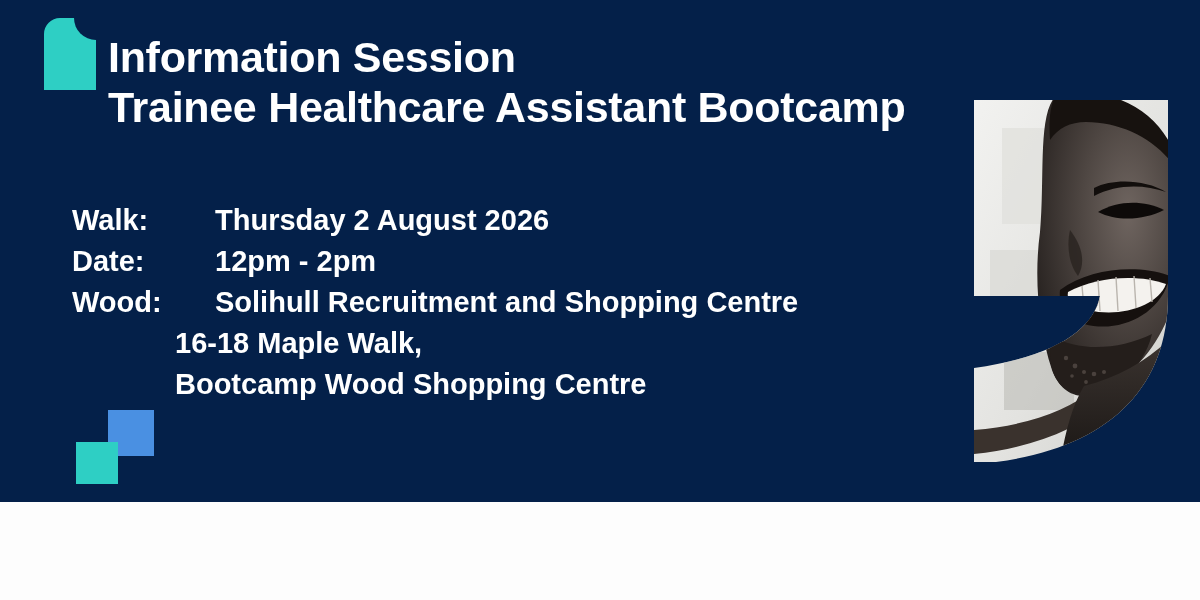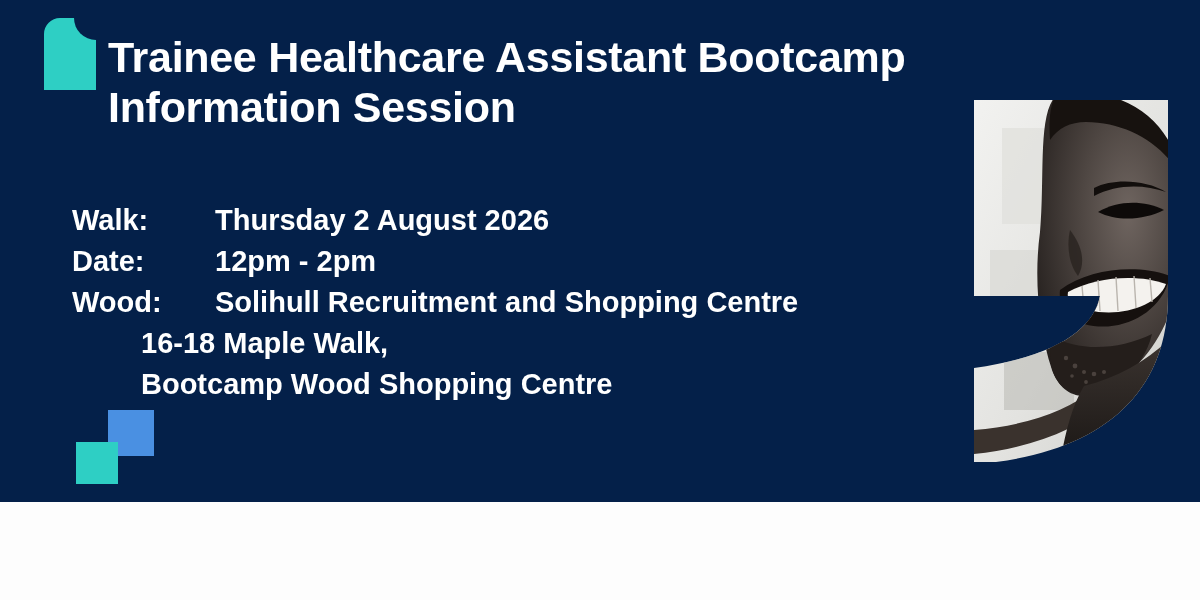"Trainee Healthcare Assistant Bootcamp" span.line { order: before "Information Session" -> after "Information Session" }
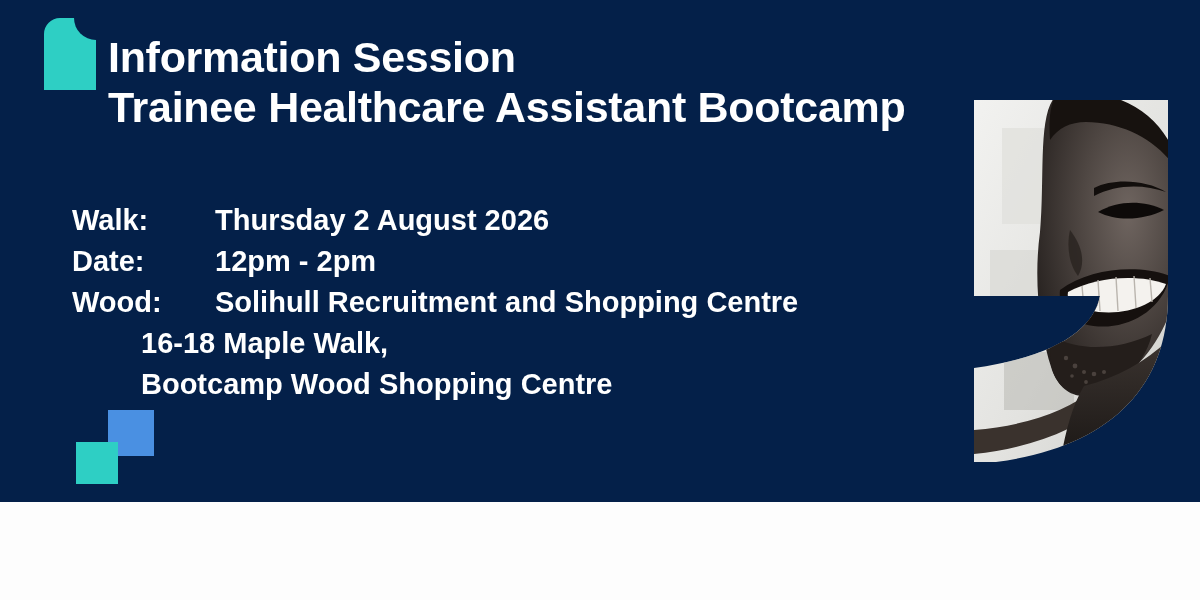"16-18 Maple Walk," .venue-extra { margin-left: 69px -> 103px }
